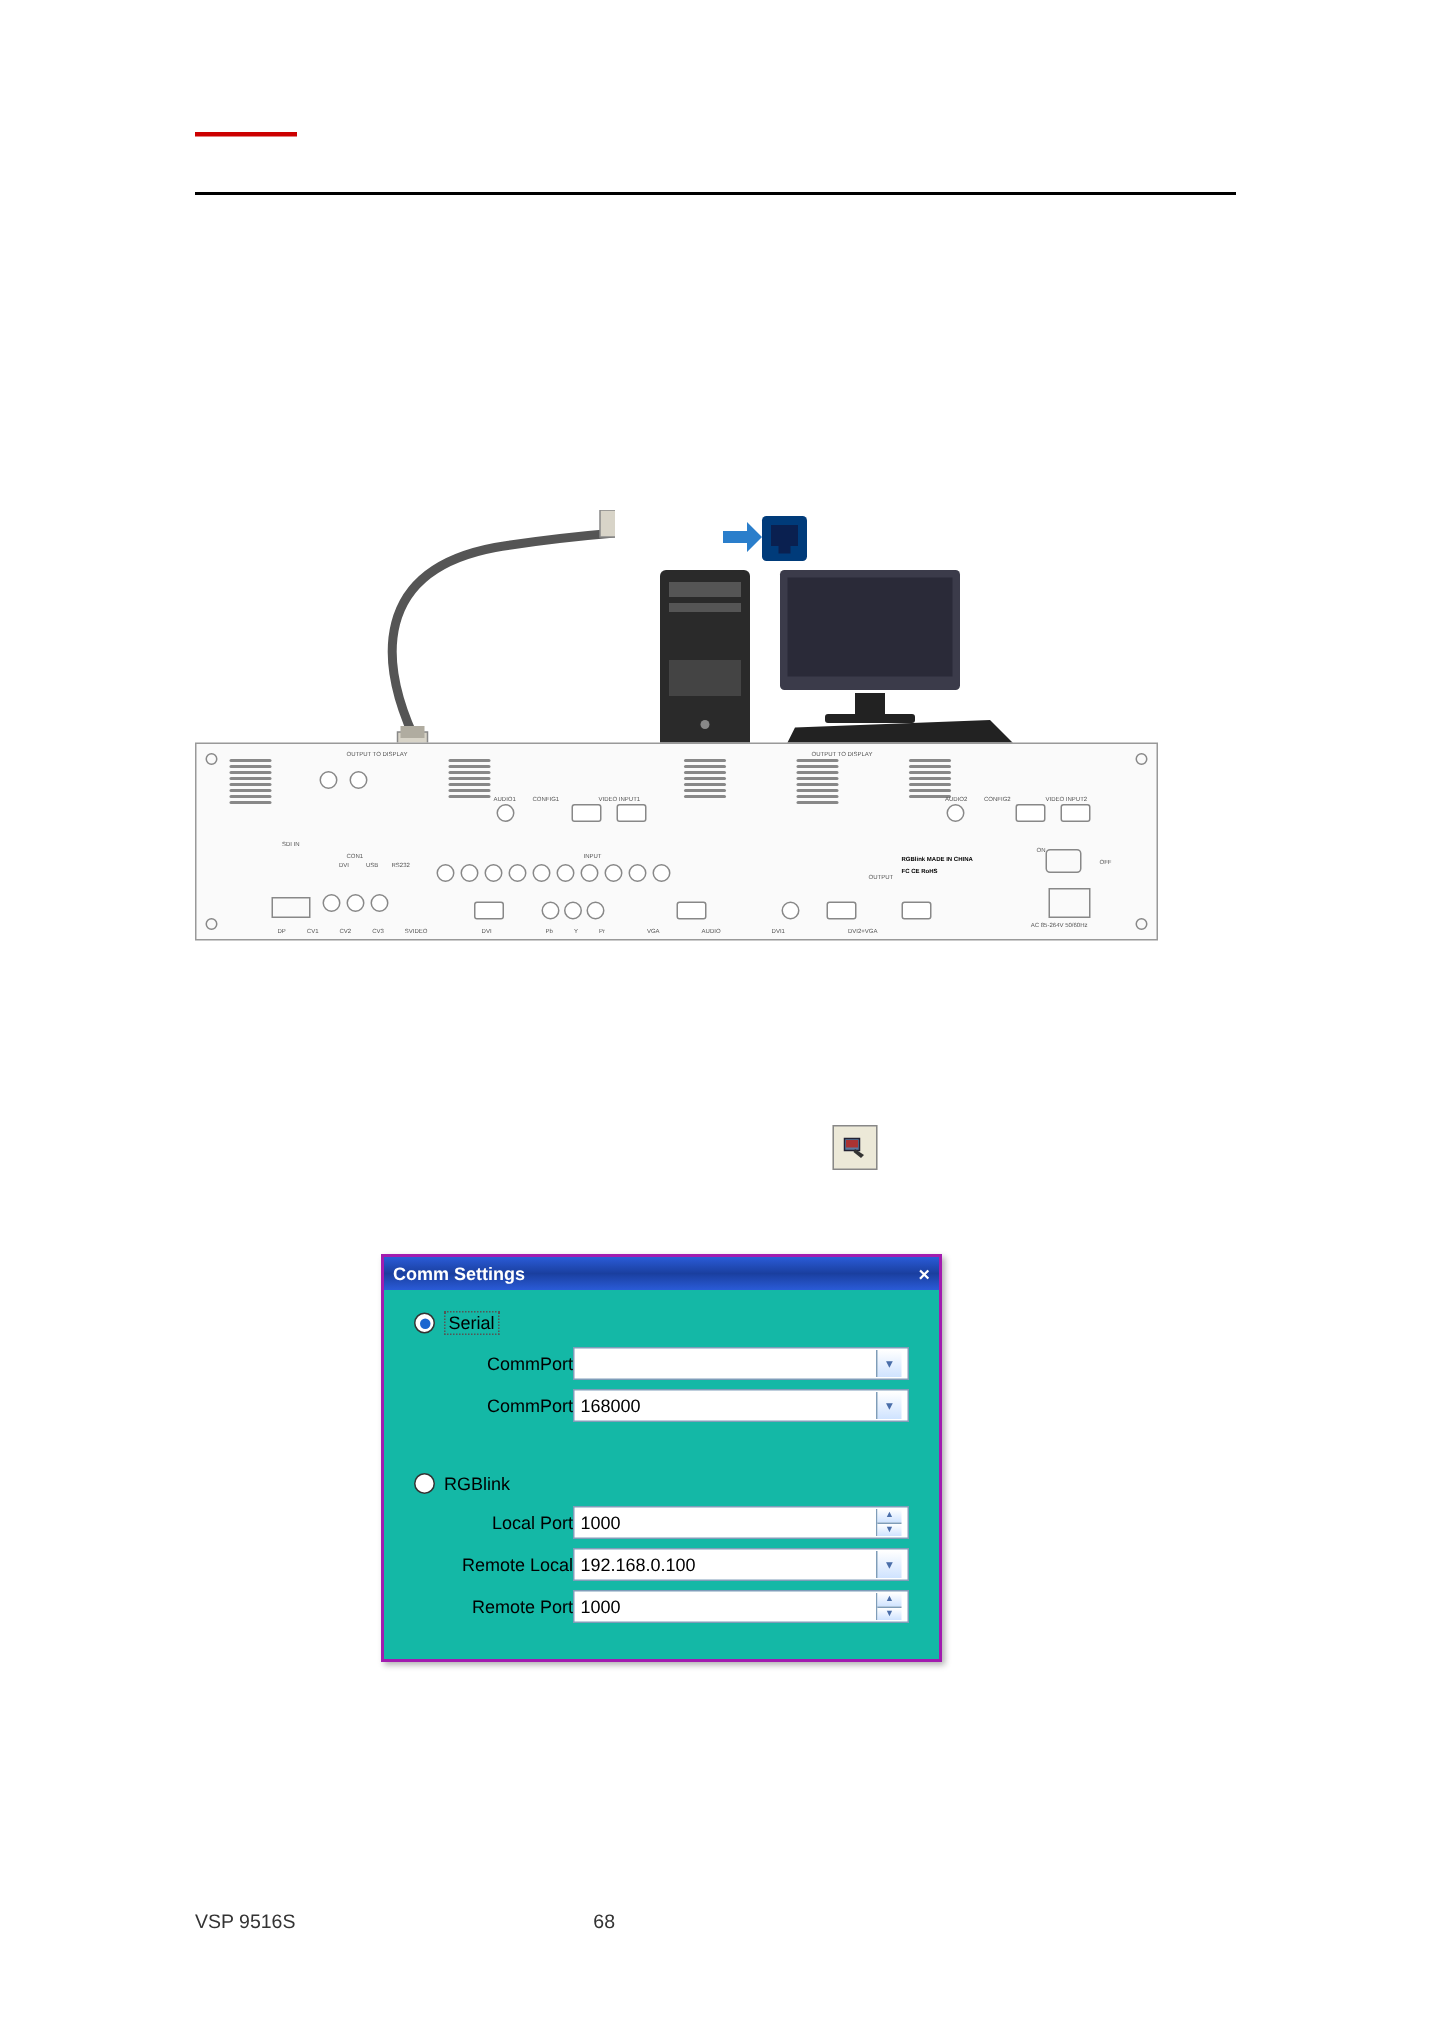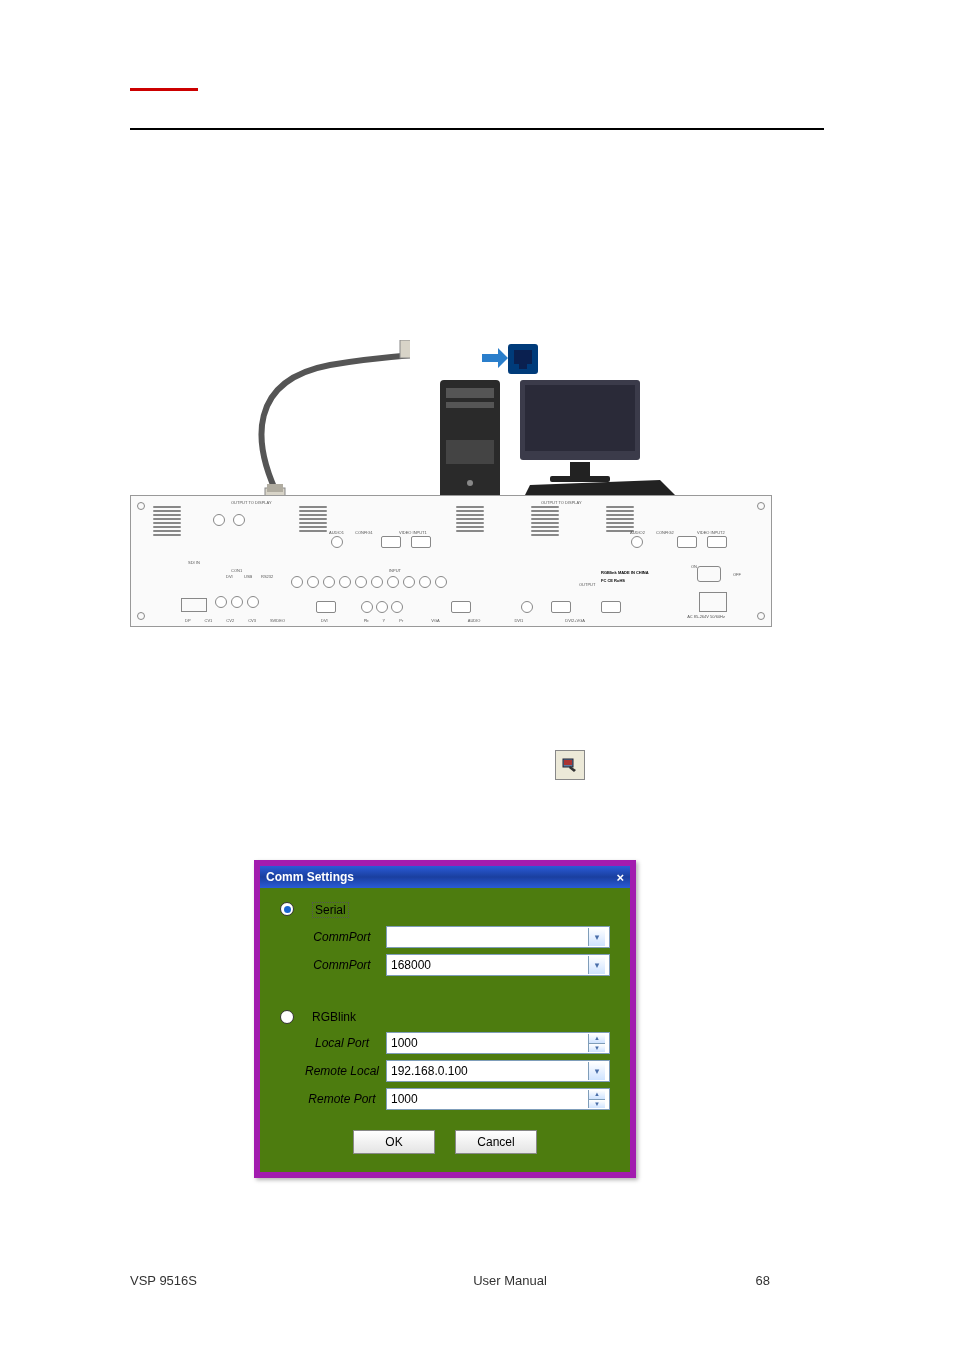"Comm Settings" .dialog { background: #4d7c0f -> #14b8a6; border: 6px solid #a21caf -> 2px solid #a21caf; top: 860px -> 836px }
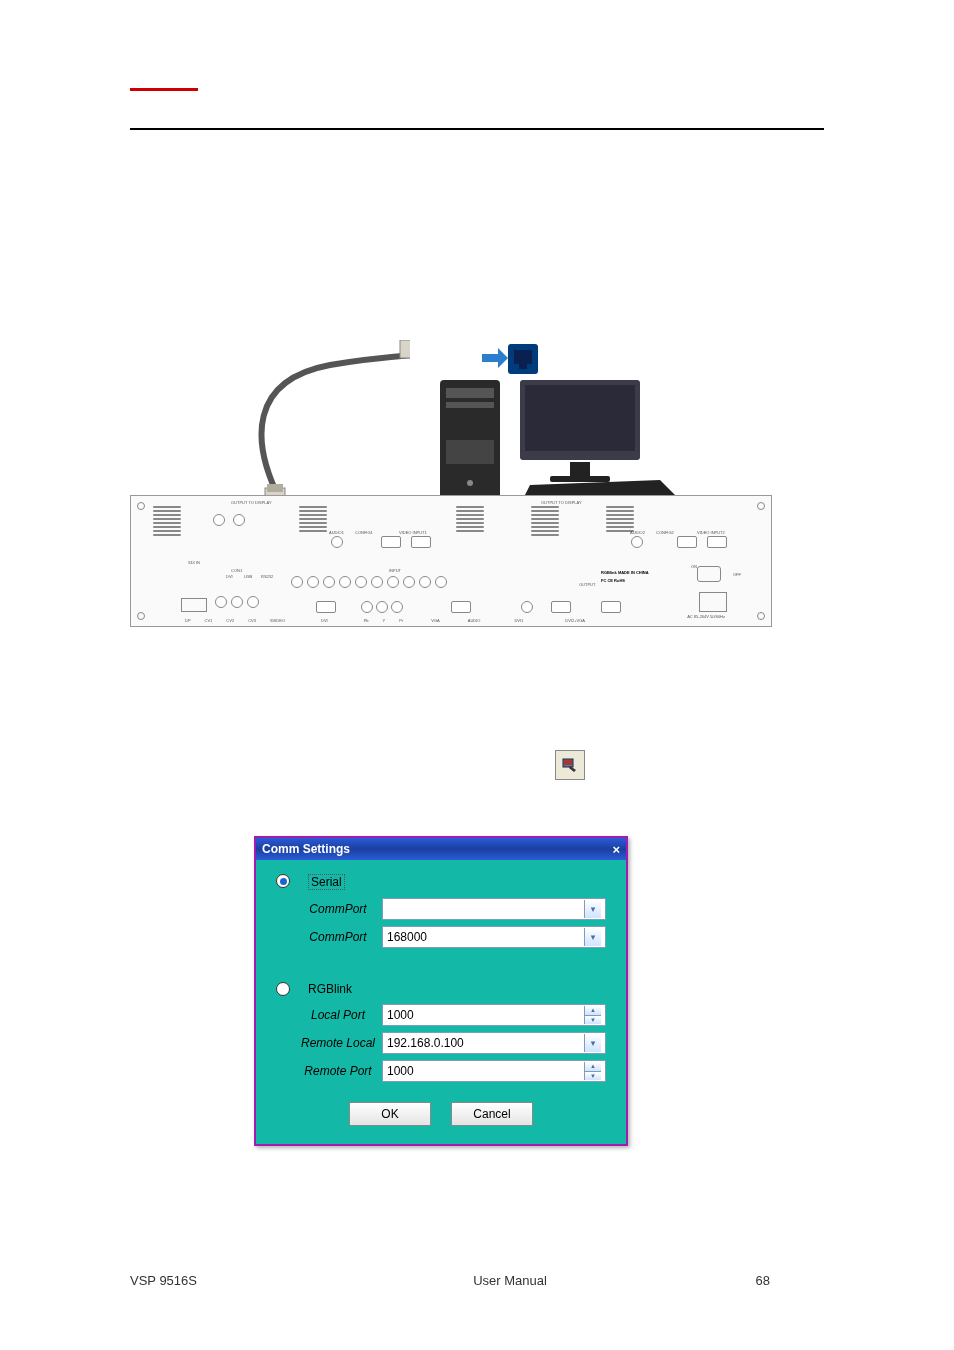"Serial" .radio-row { align-items: flex-start -> center; gap: 18px -> 6px }
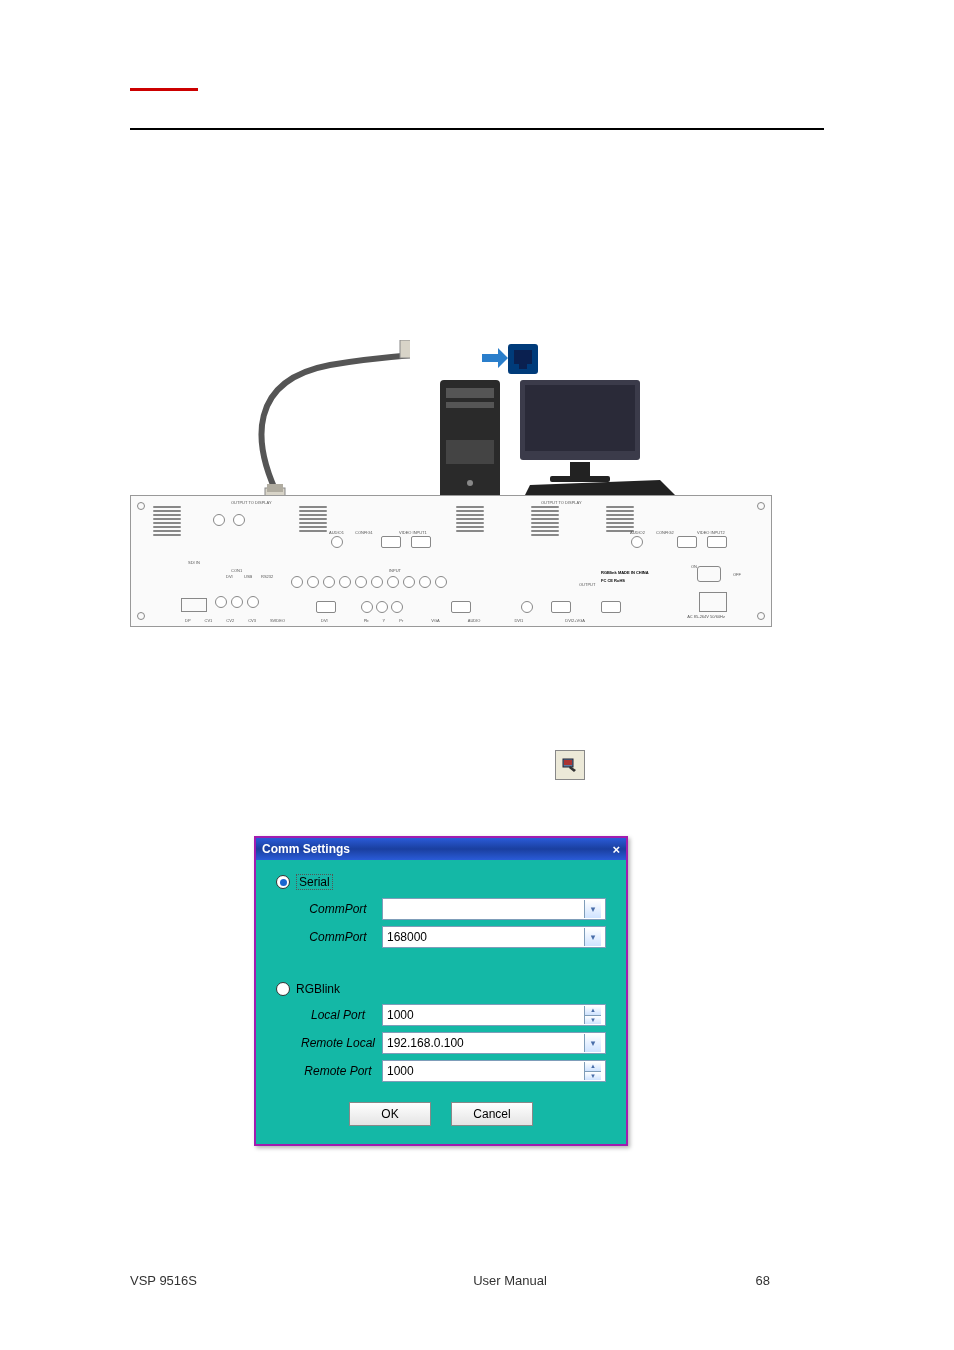"CommPort" .field-label { font-style: italic -> none; text-align: center -> right }
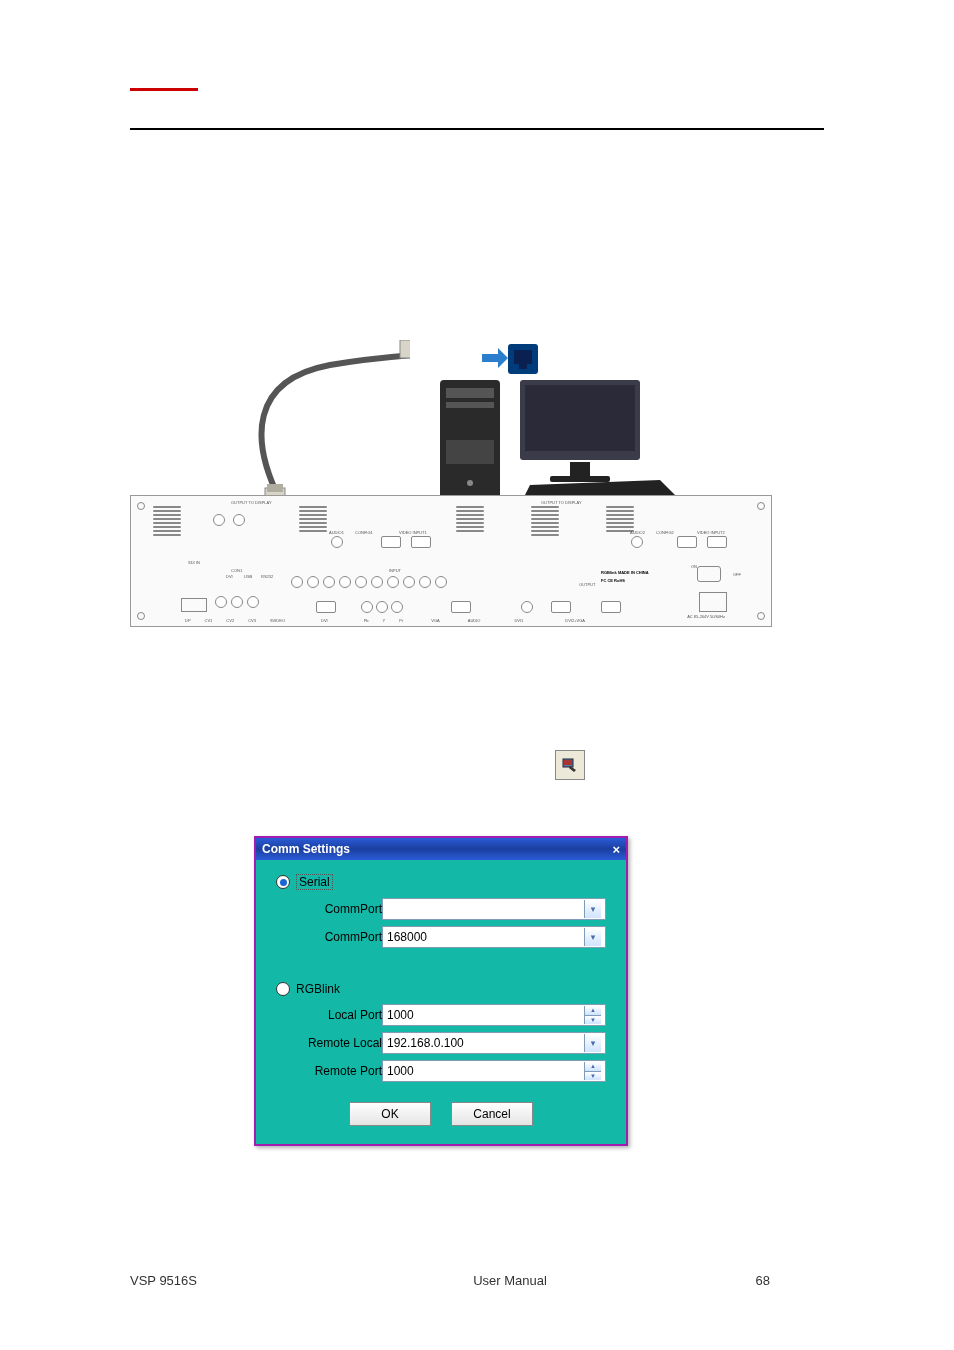"OK" div.btn-row { html: <div> <div>OK</div> <div>Cancel</div> </div> -> none }
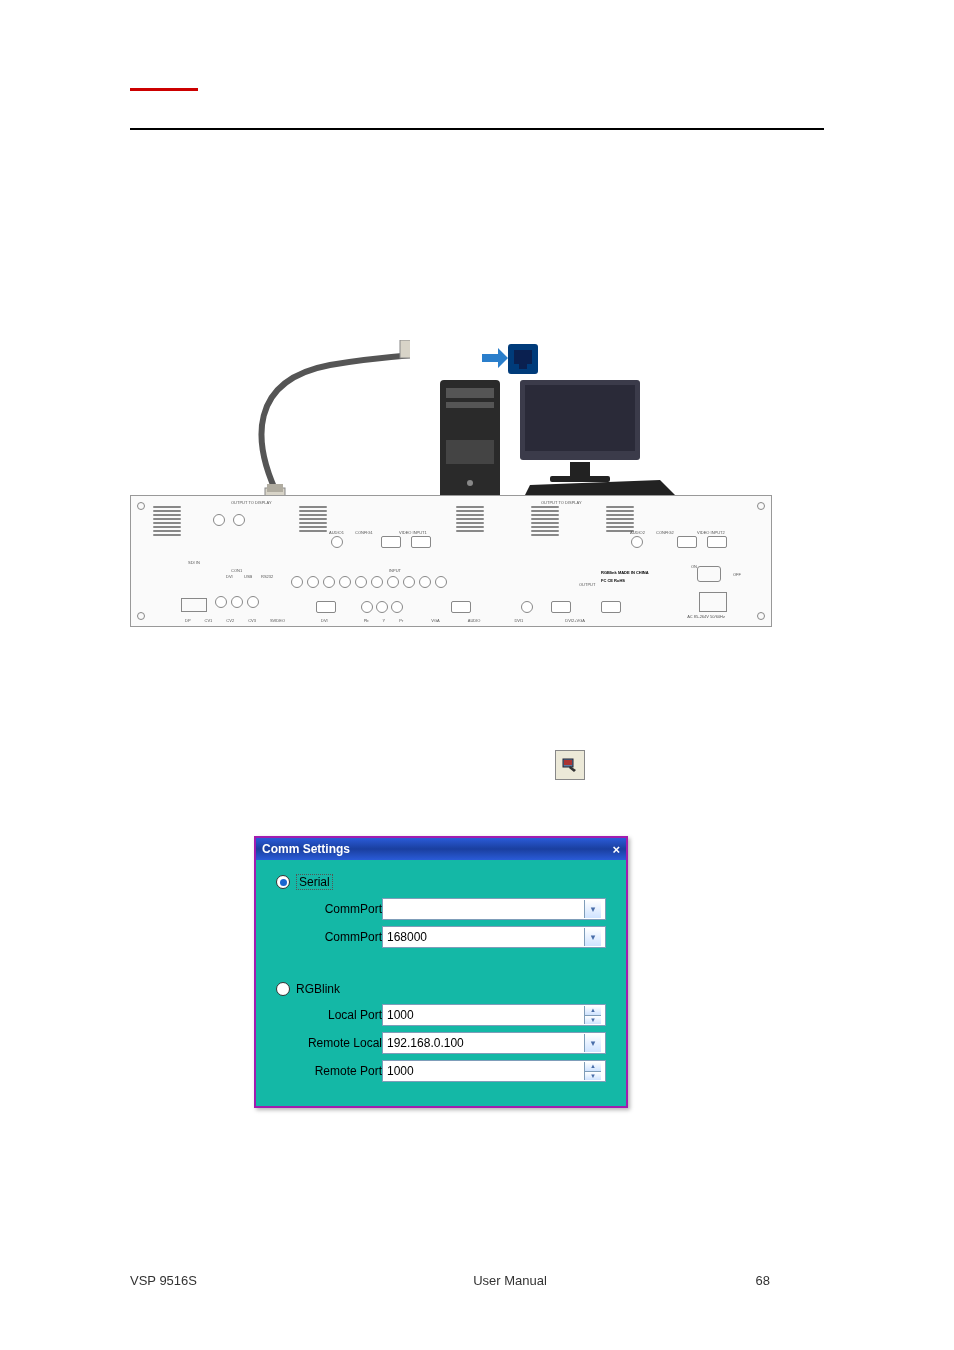"User Manual" div.title { html: <div>User Manual</div> -> none }
